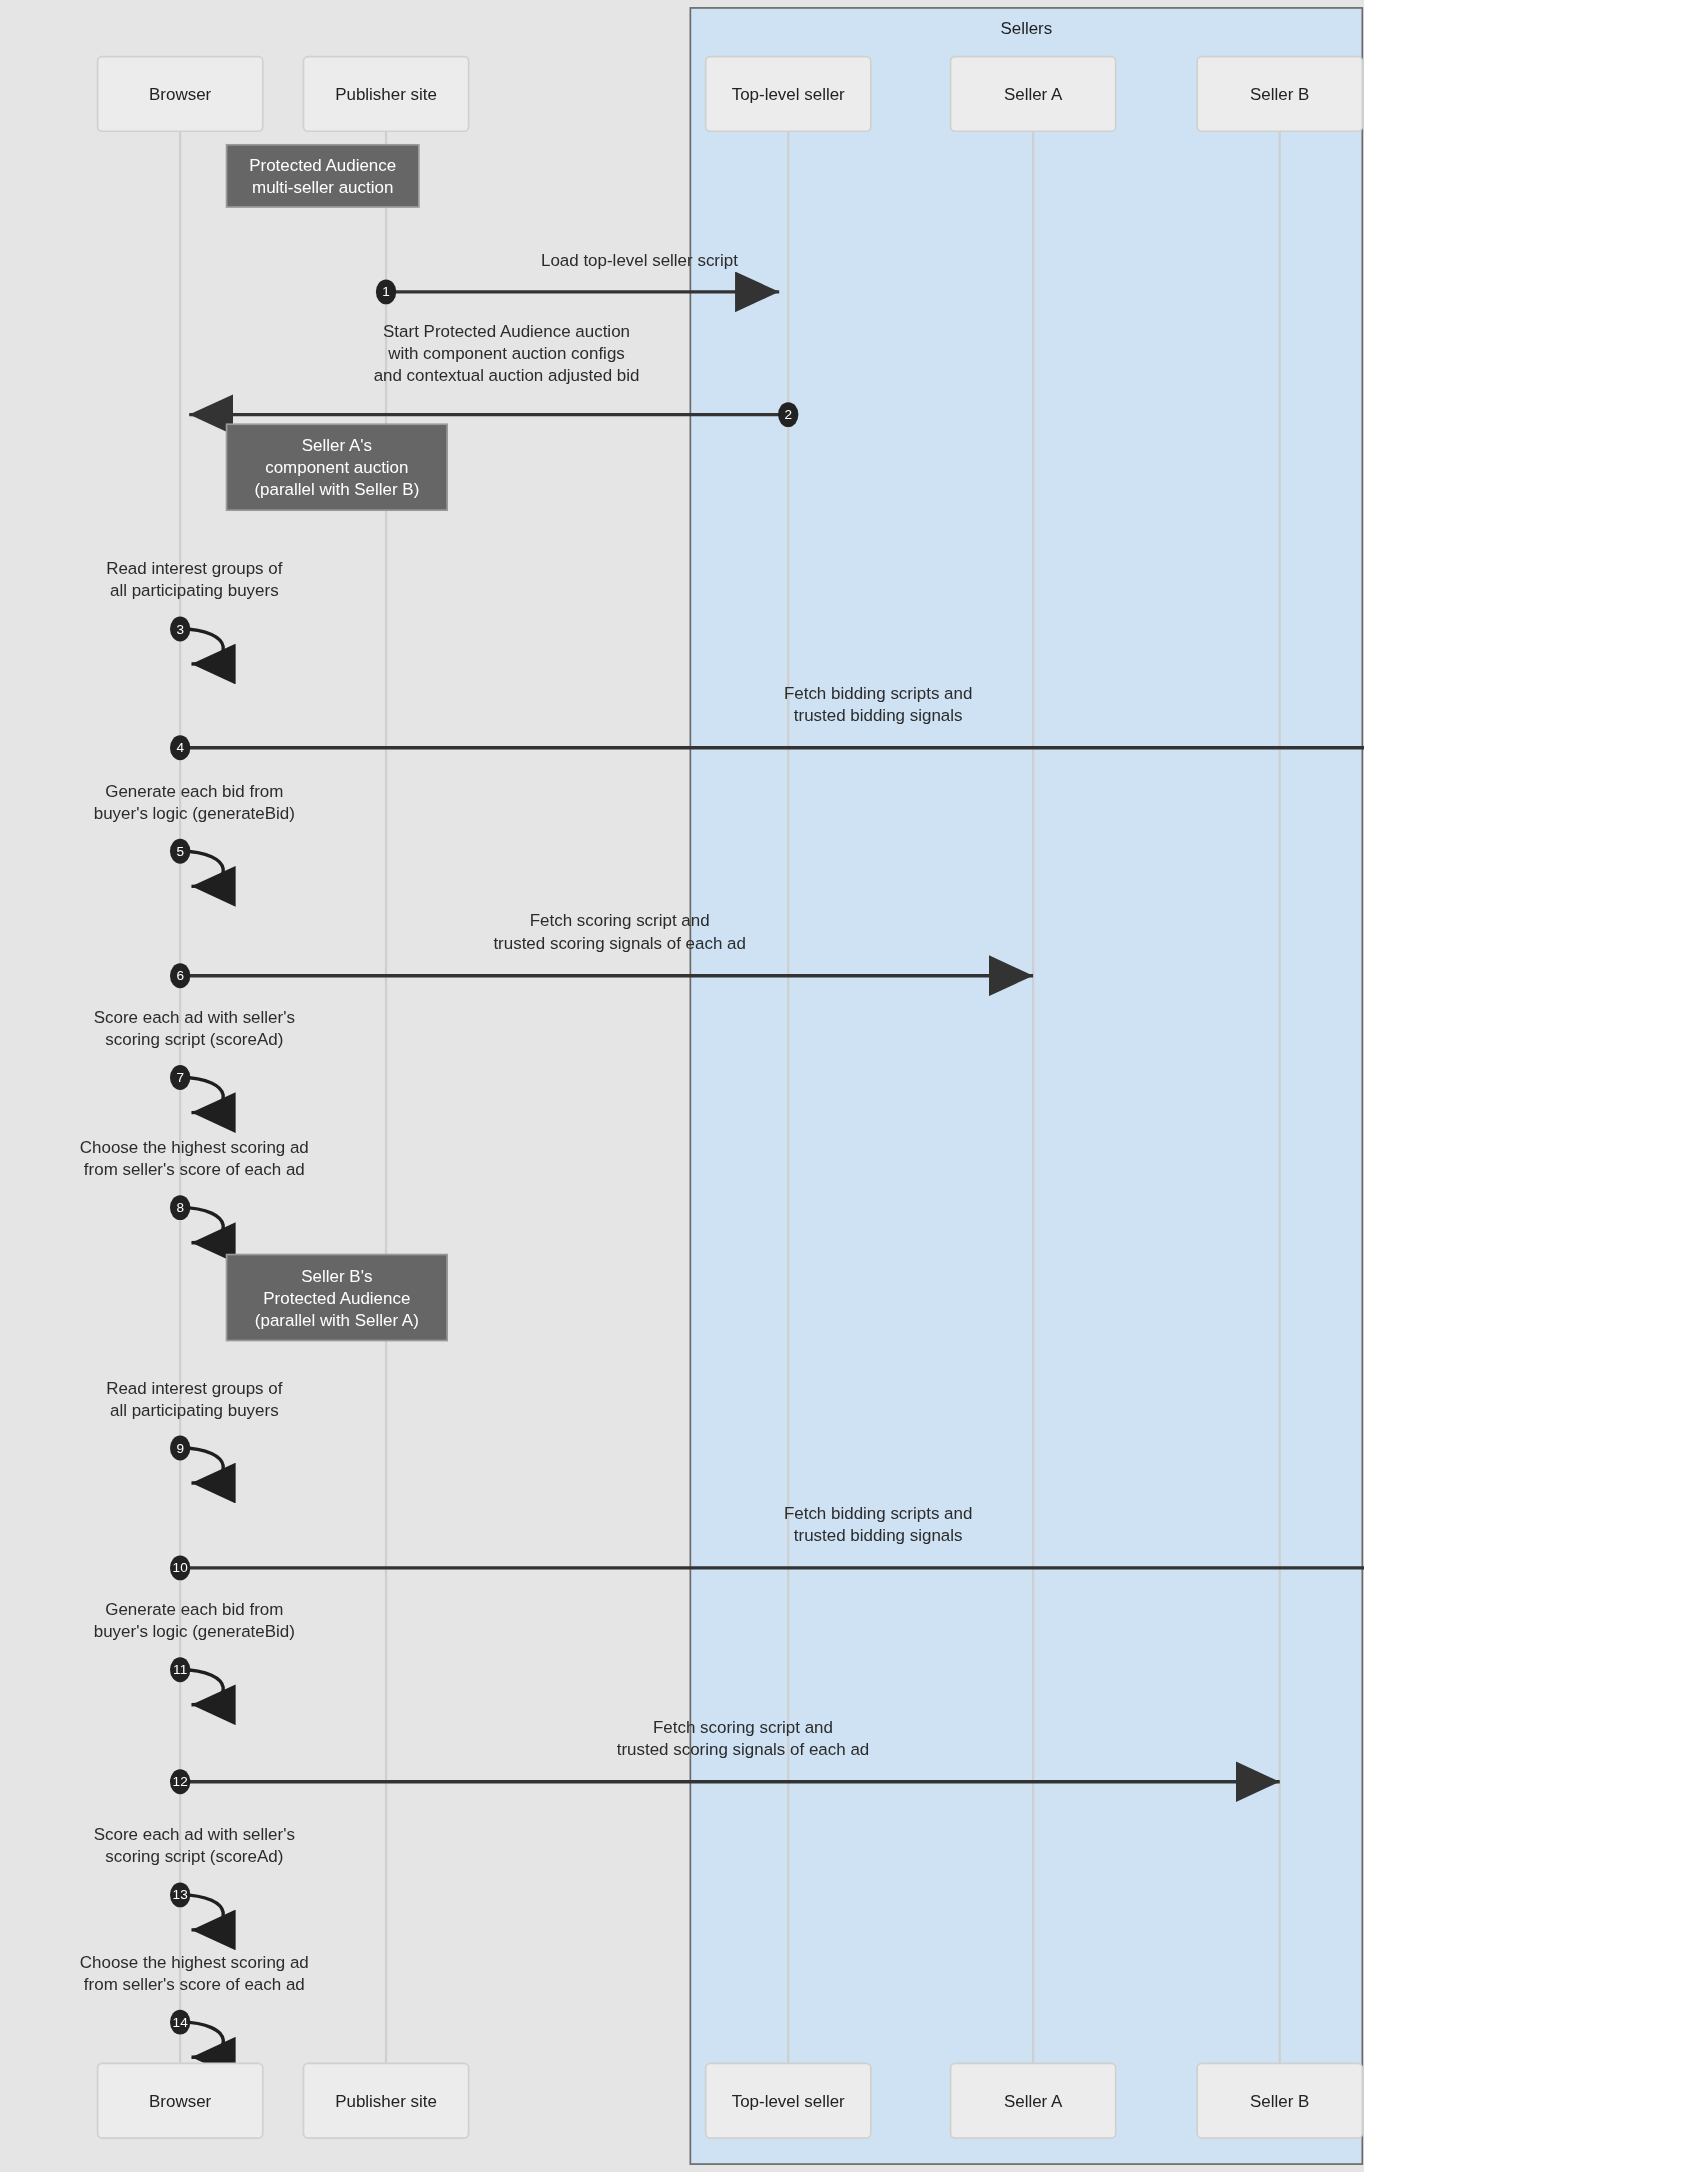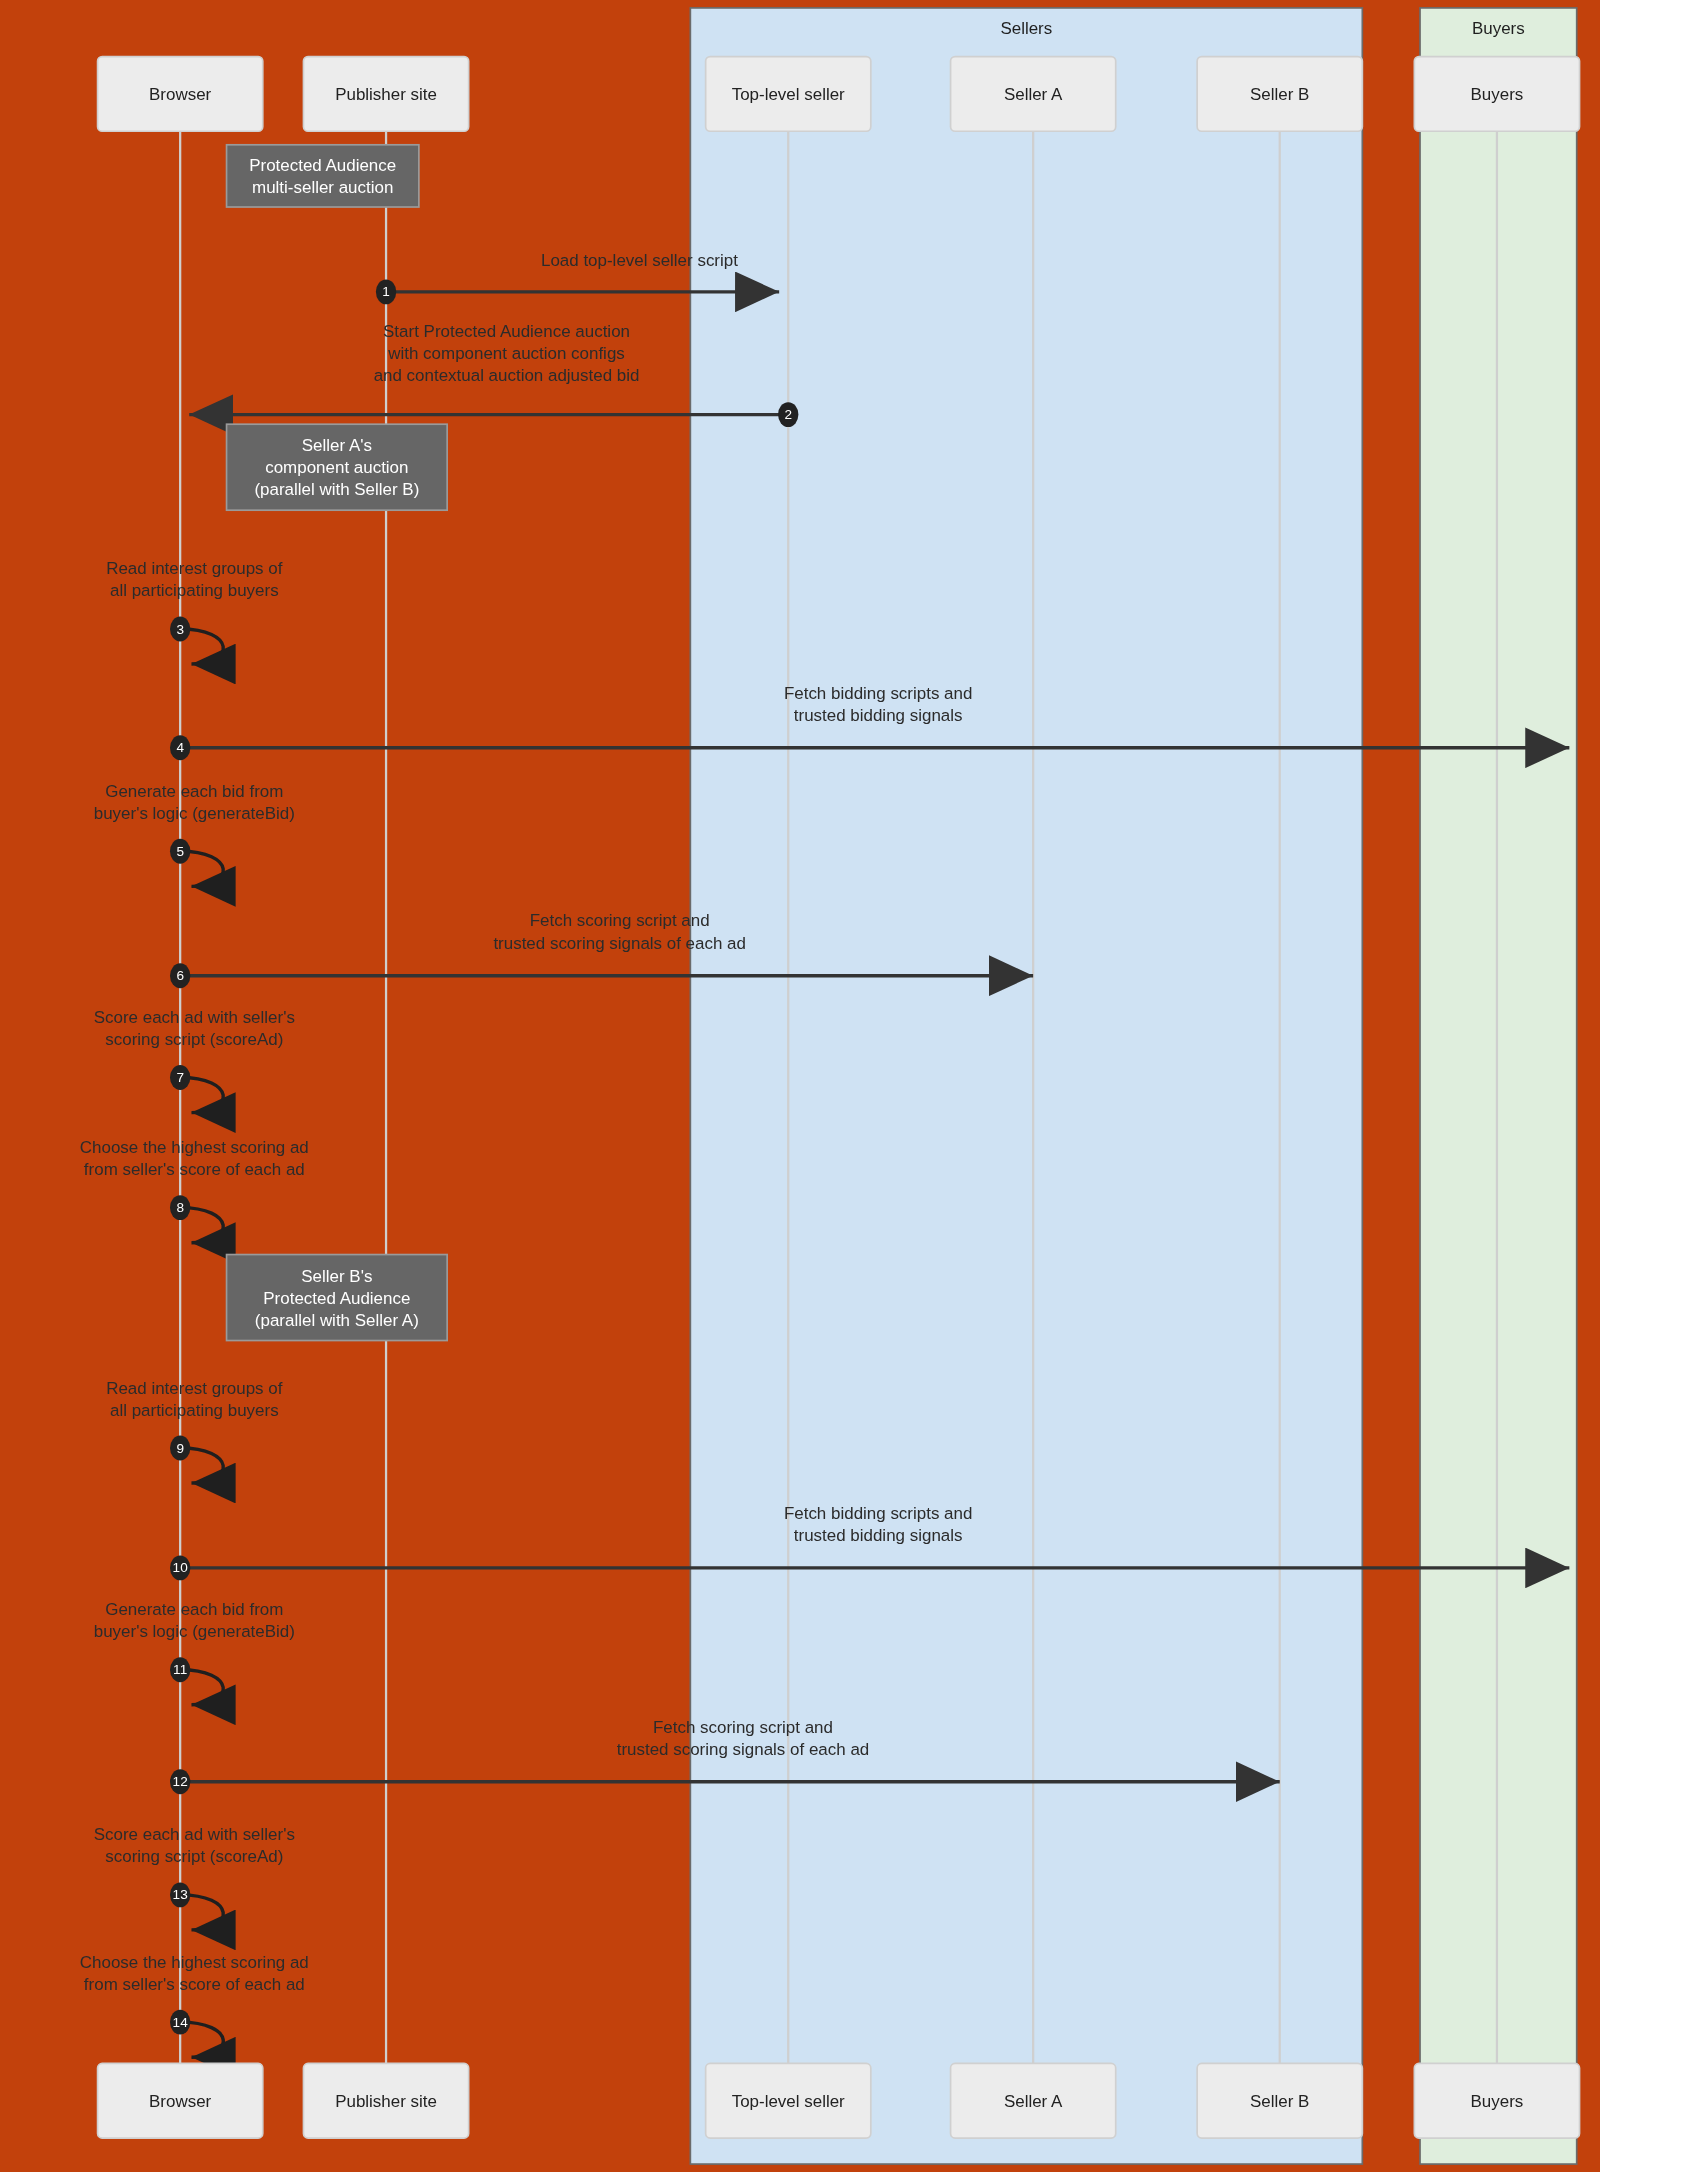"Sellers" #diagram-root { background: #c2410c -> #e5e5e5; width: 1600px -> 1364px }
